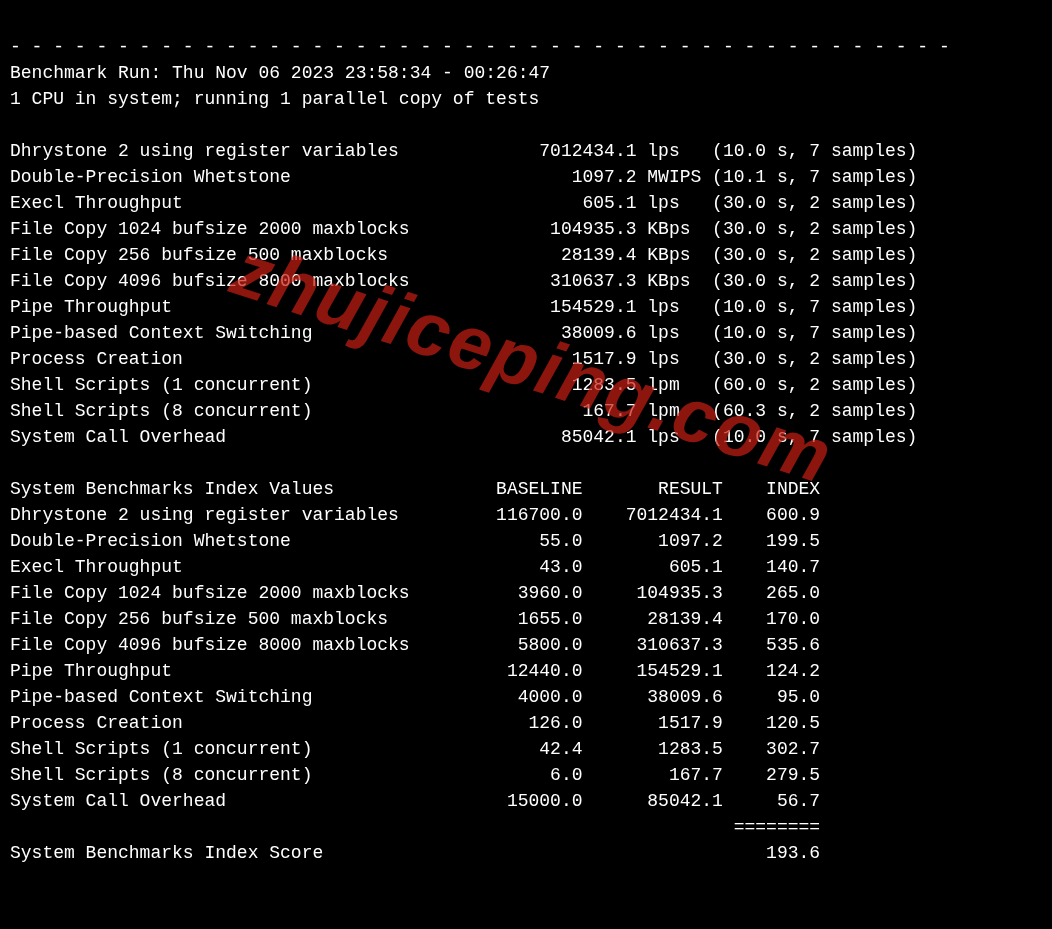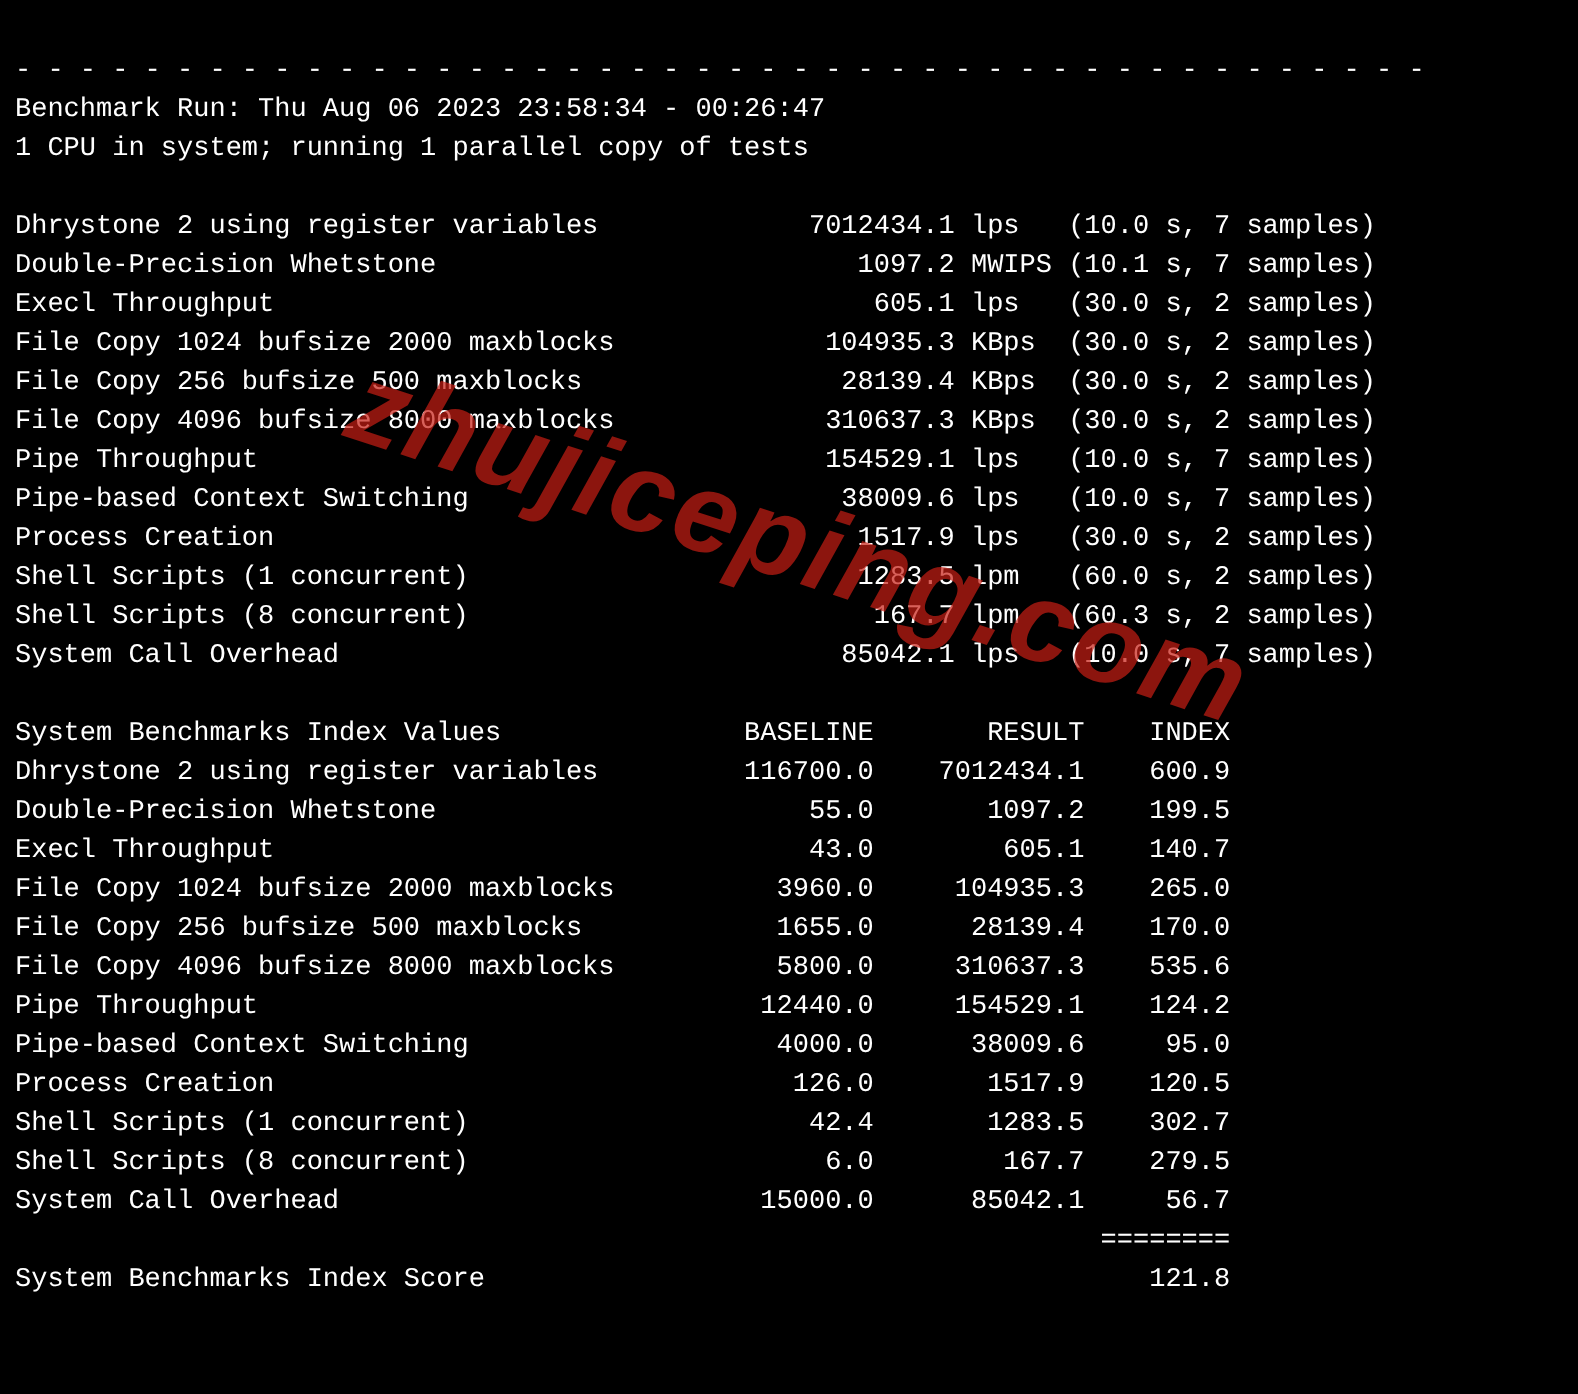"Benchmark Run: Thu Aug 06" span { text: Aug -> Nov }
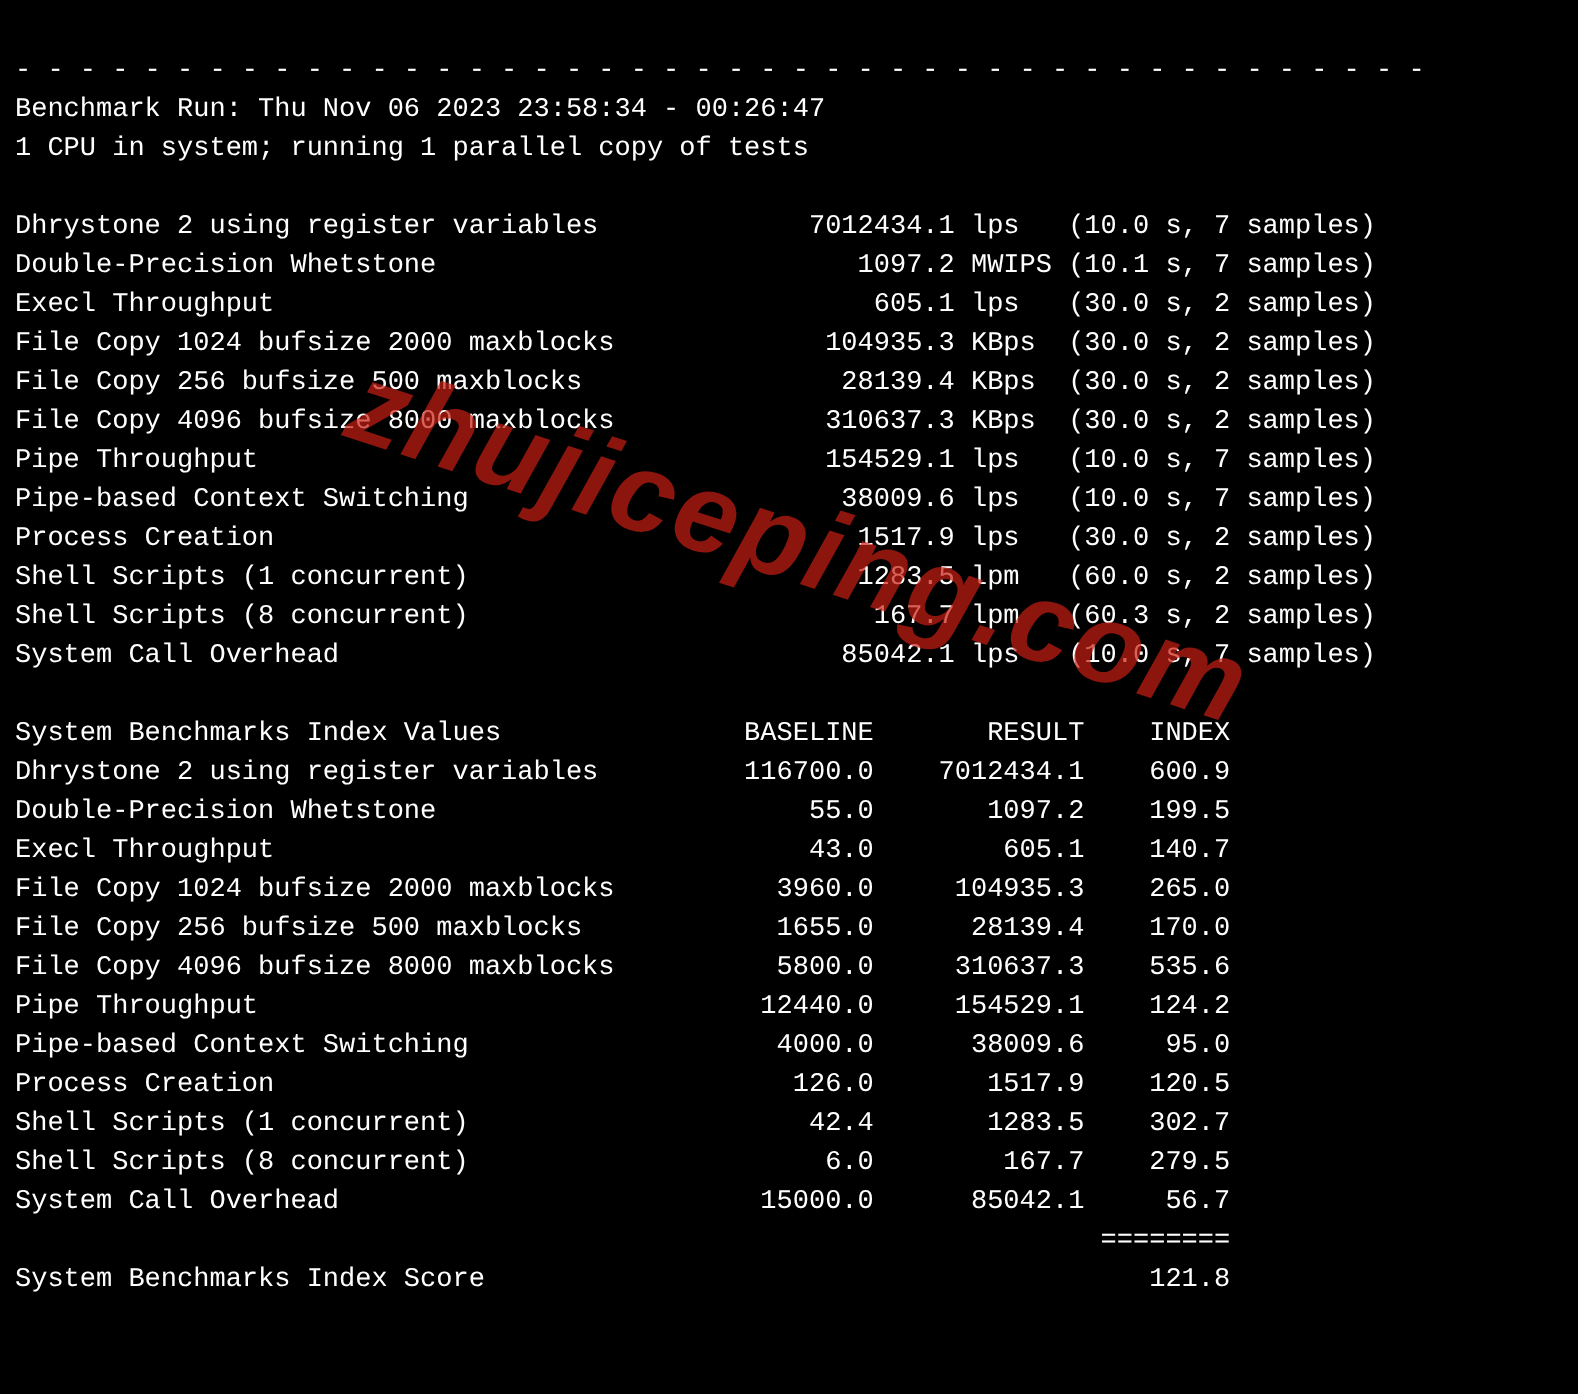"System Benchmarks Index Score 121.8" span { text: 121.8 -> 193.6 }
